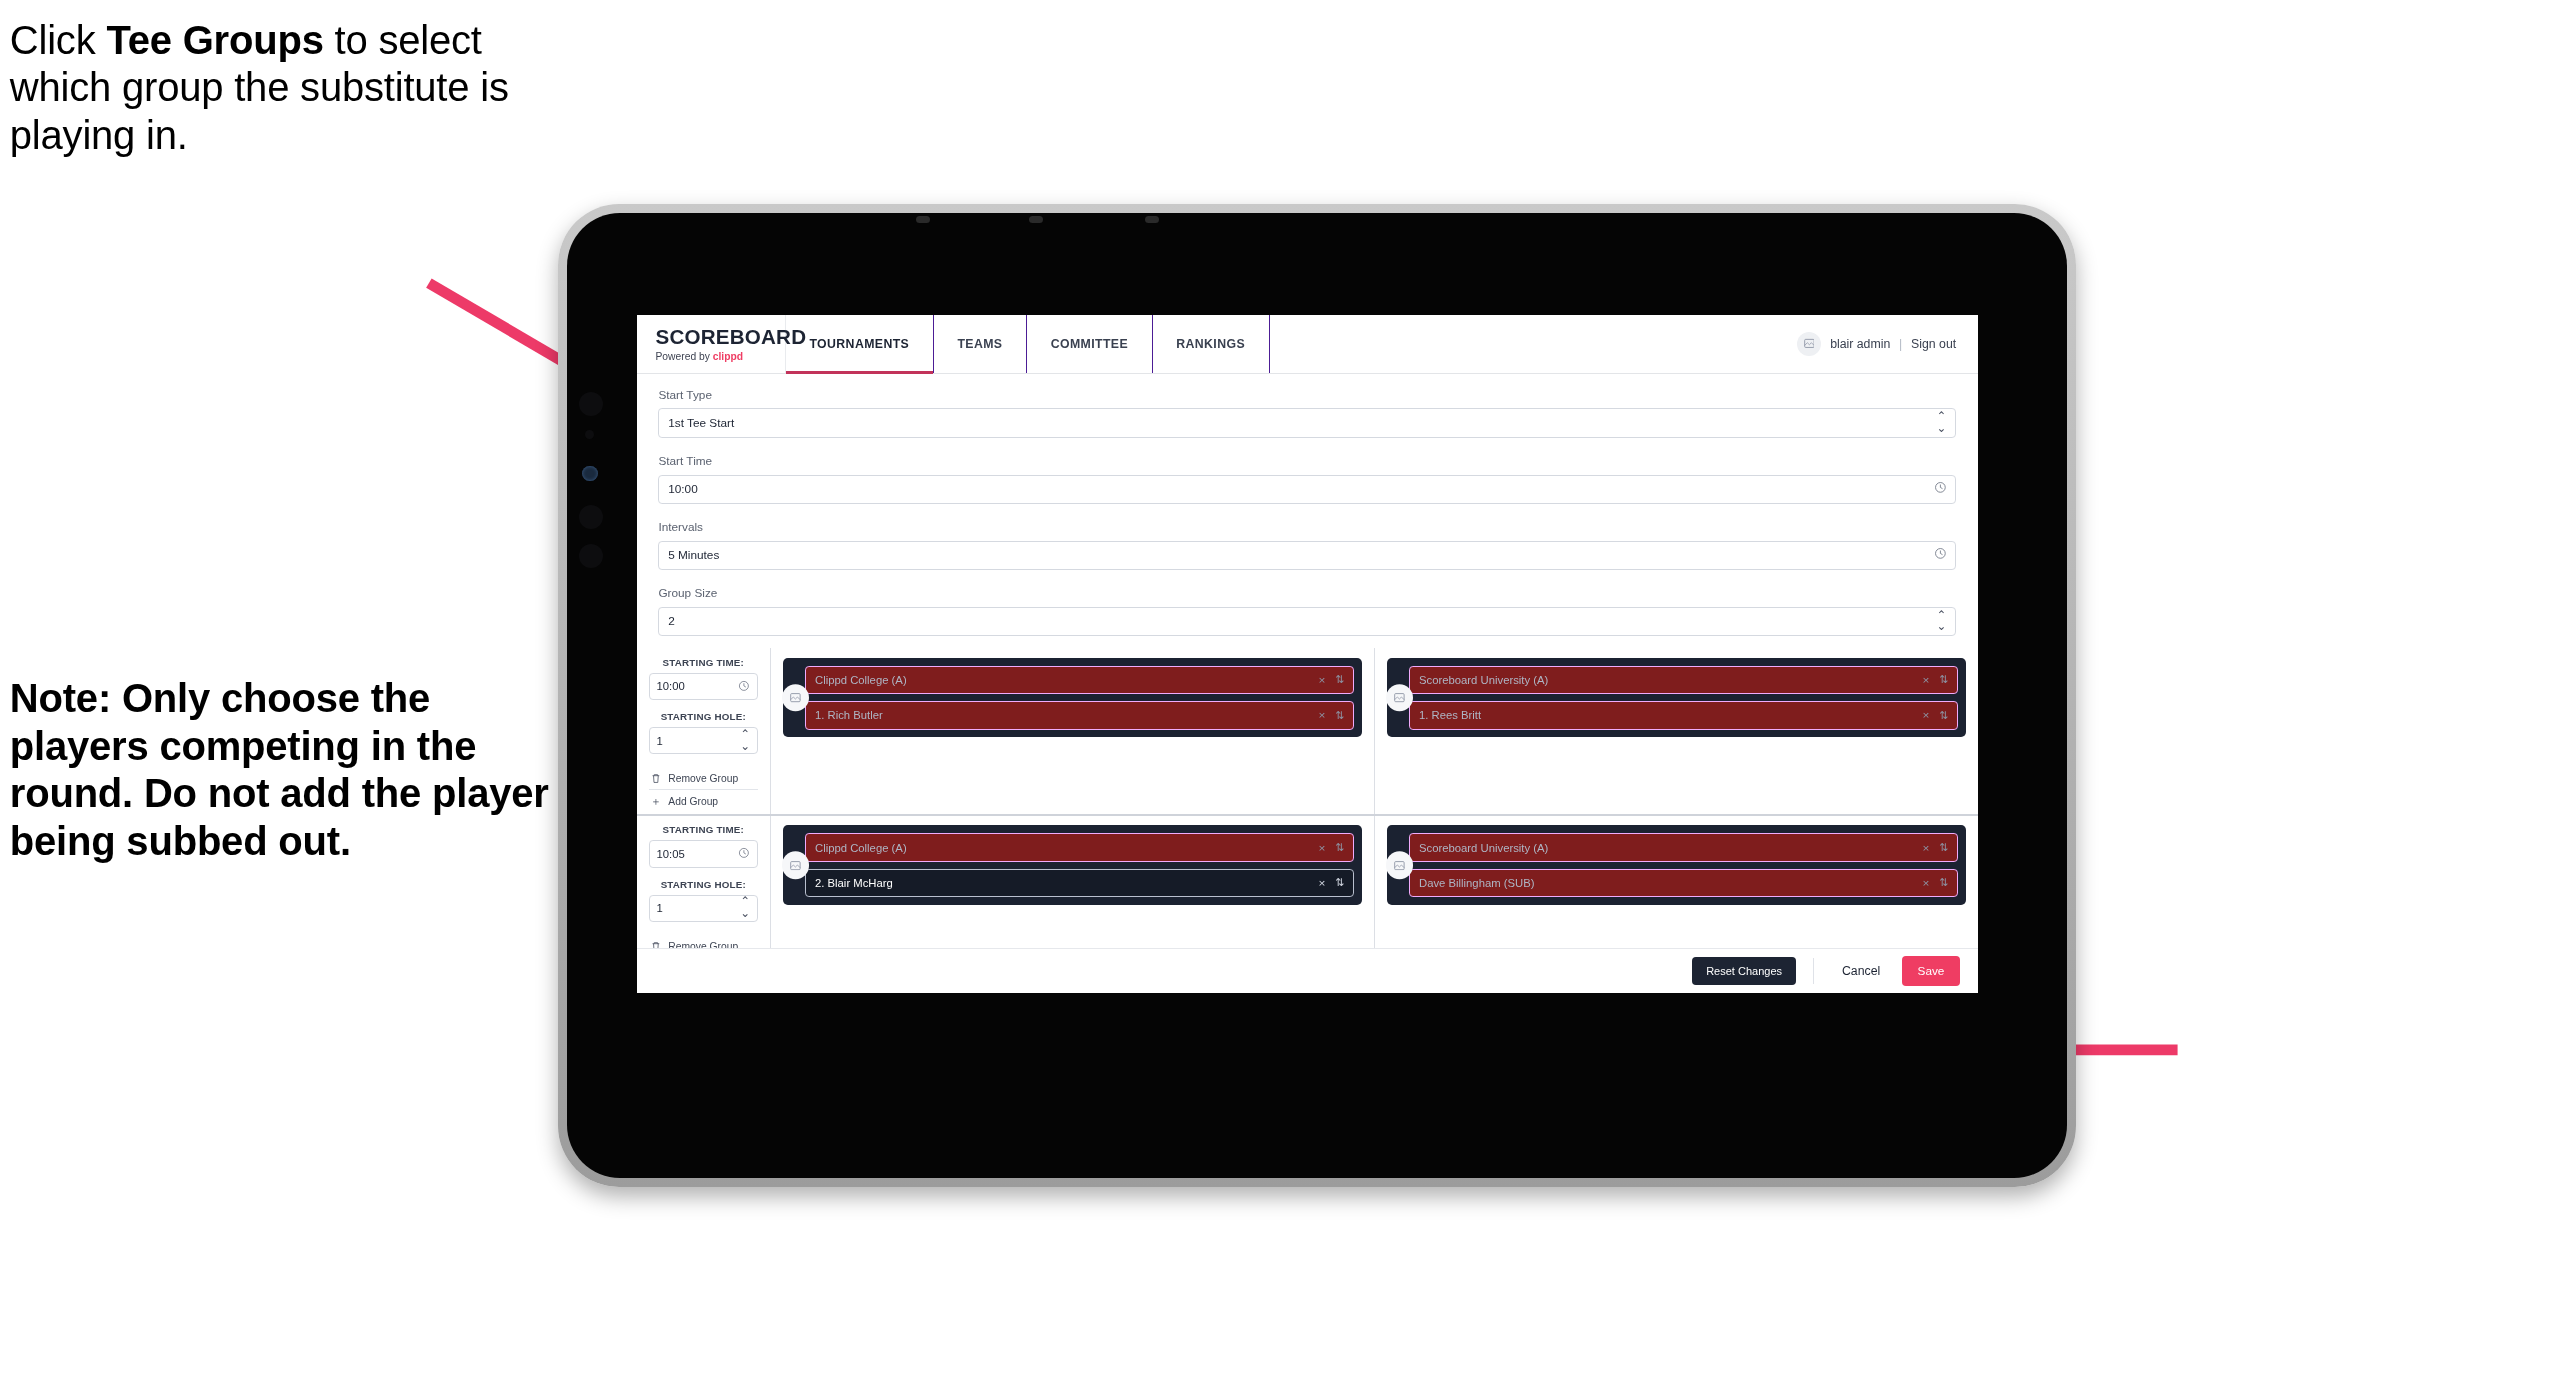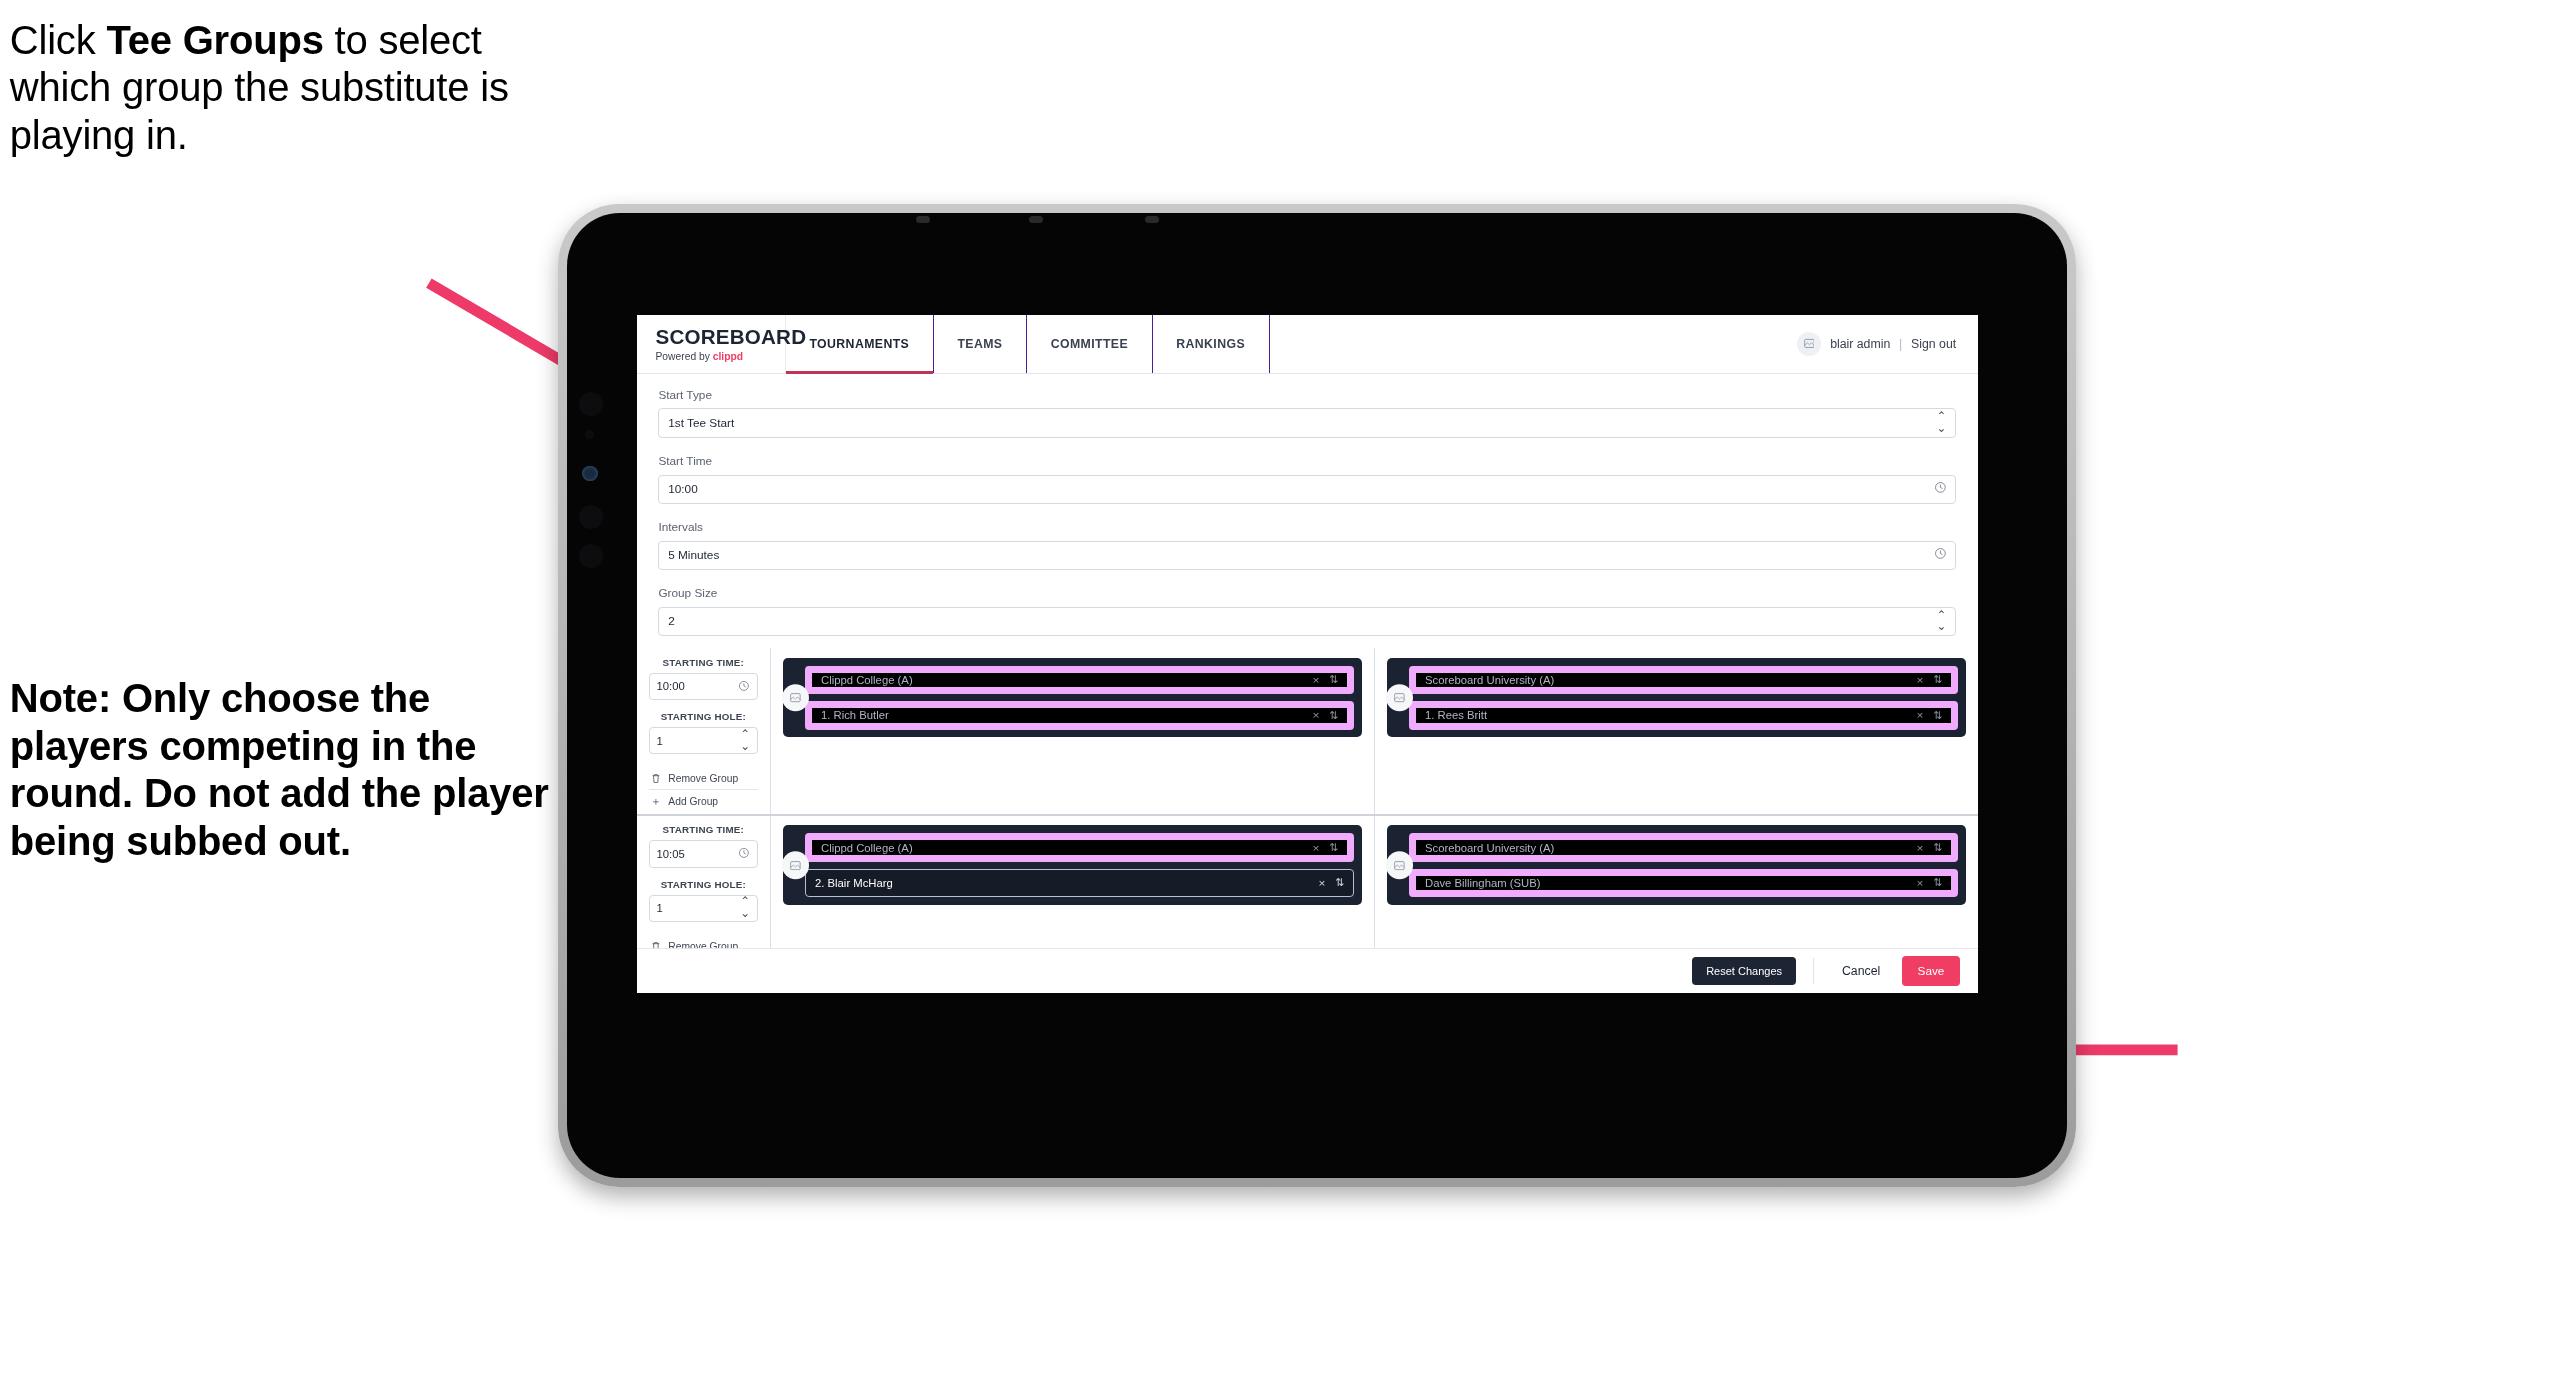"Clippd College (A)" .chip { background: #000000 -> #7f1d1d; border: 7px solid #f0abfc -> 1px solid #f0abfc }
